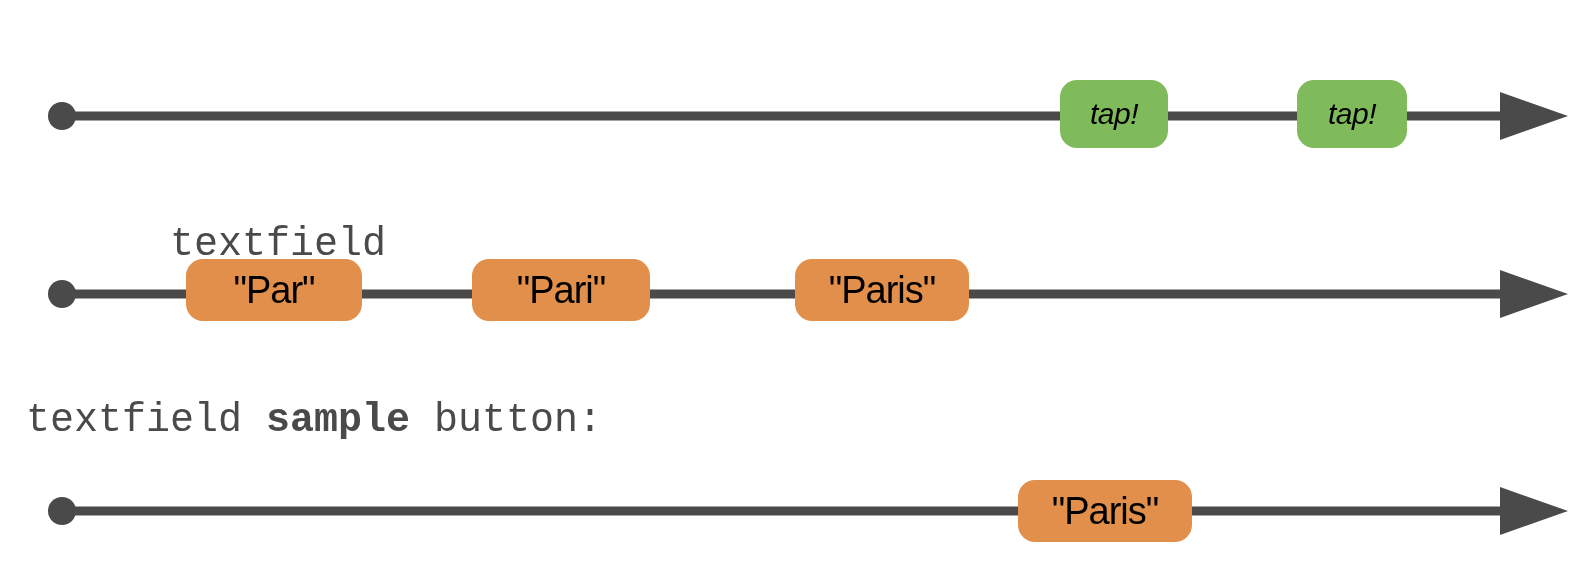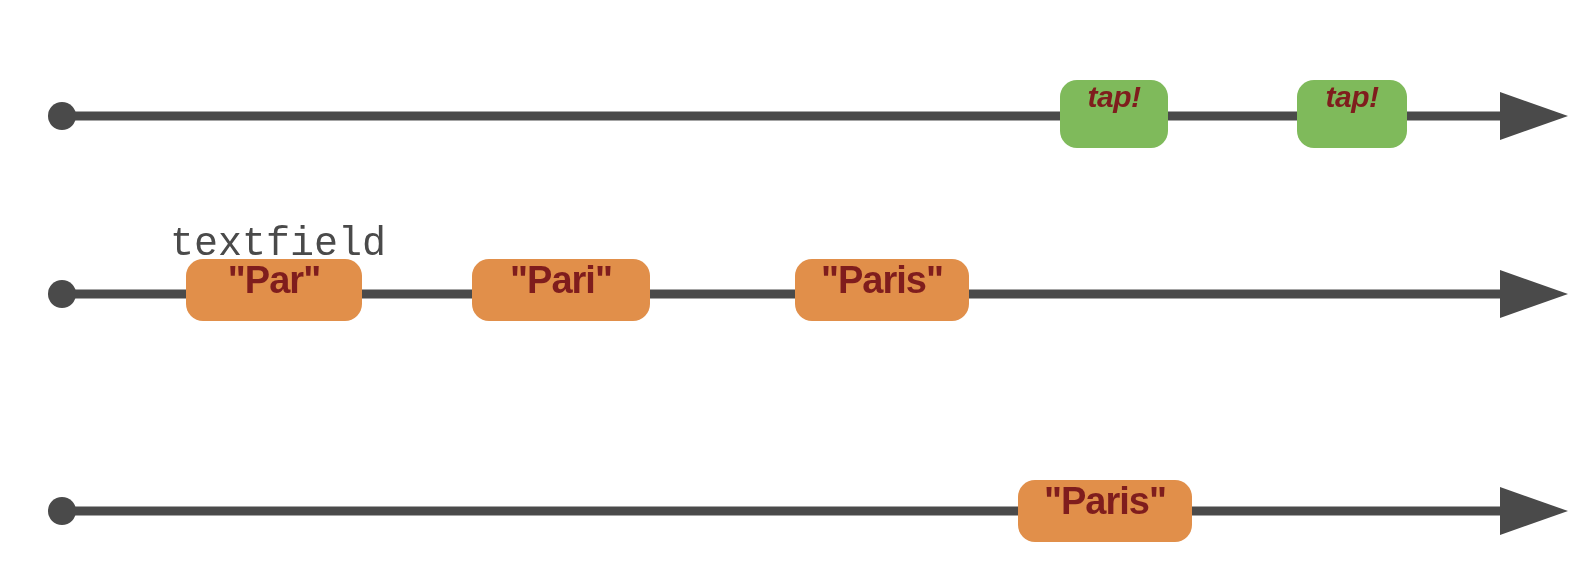"tap!" .marble { align-items: flex-start -> center; color: #7f1d1d -> #000000; font-weight: 700 -> 400 }
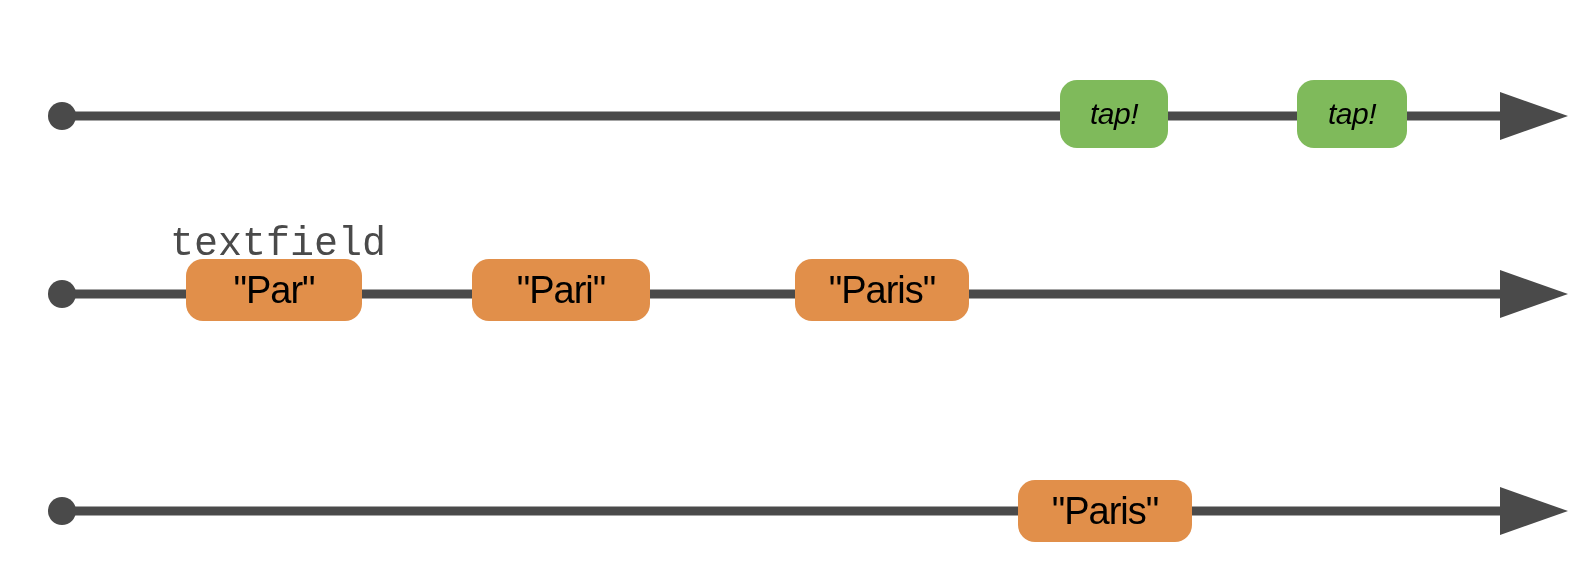"textfield sample button:" div.row-label { html: none -> <div><span>textfield </span><span>sample</span><span> button:</span></div> }
